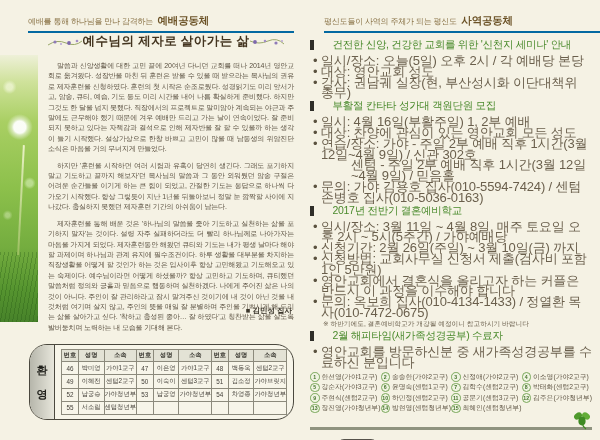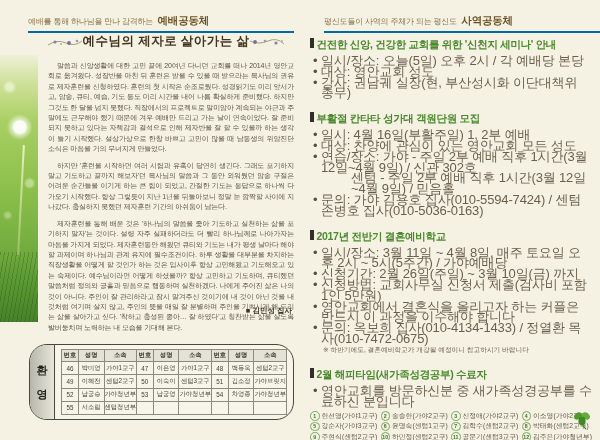"건전한 신앙, 건강한 교회를 위한" .section-title { align-items: flex-start -> center; font-weight: bold -> normal; gap: 3px -> 19px }
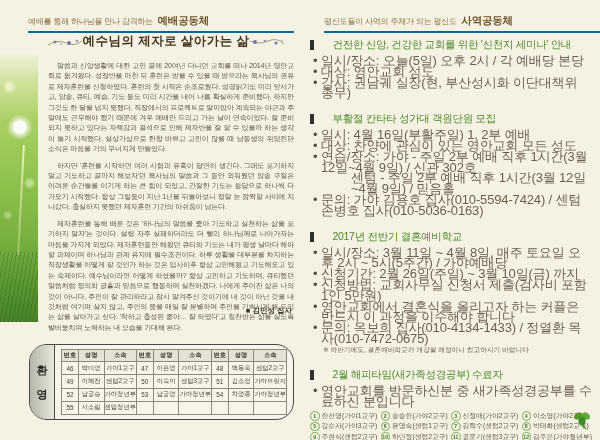"부활절 칸타타 성가대 객원단원 모집" .section { margin-top: 13px -> none }
